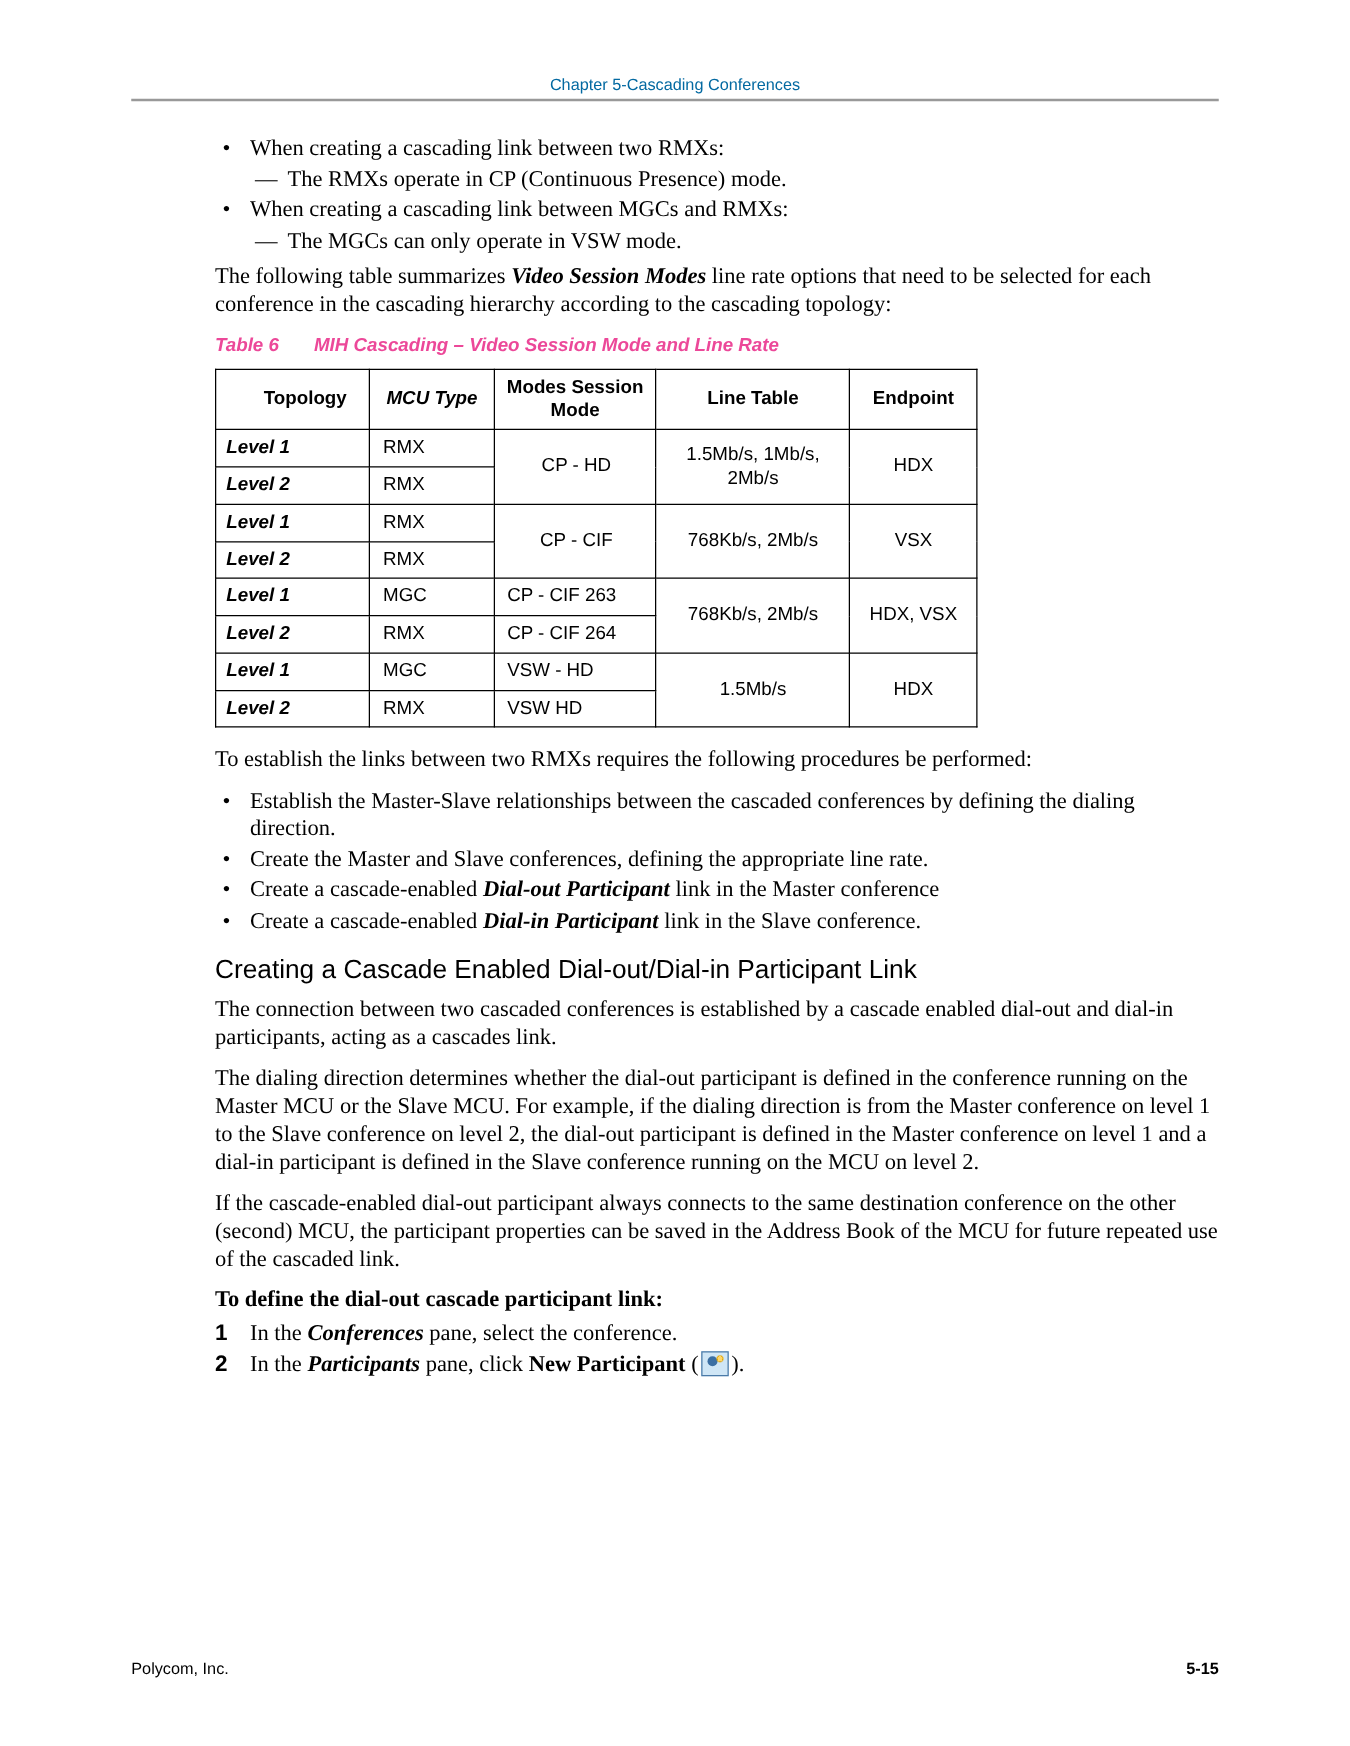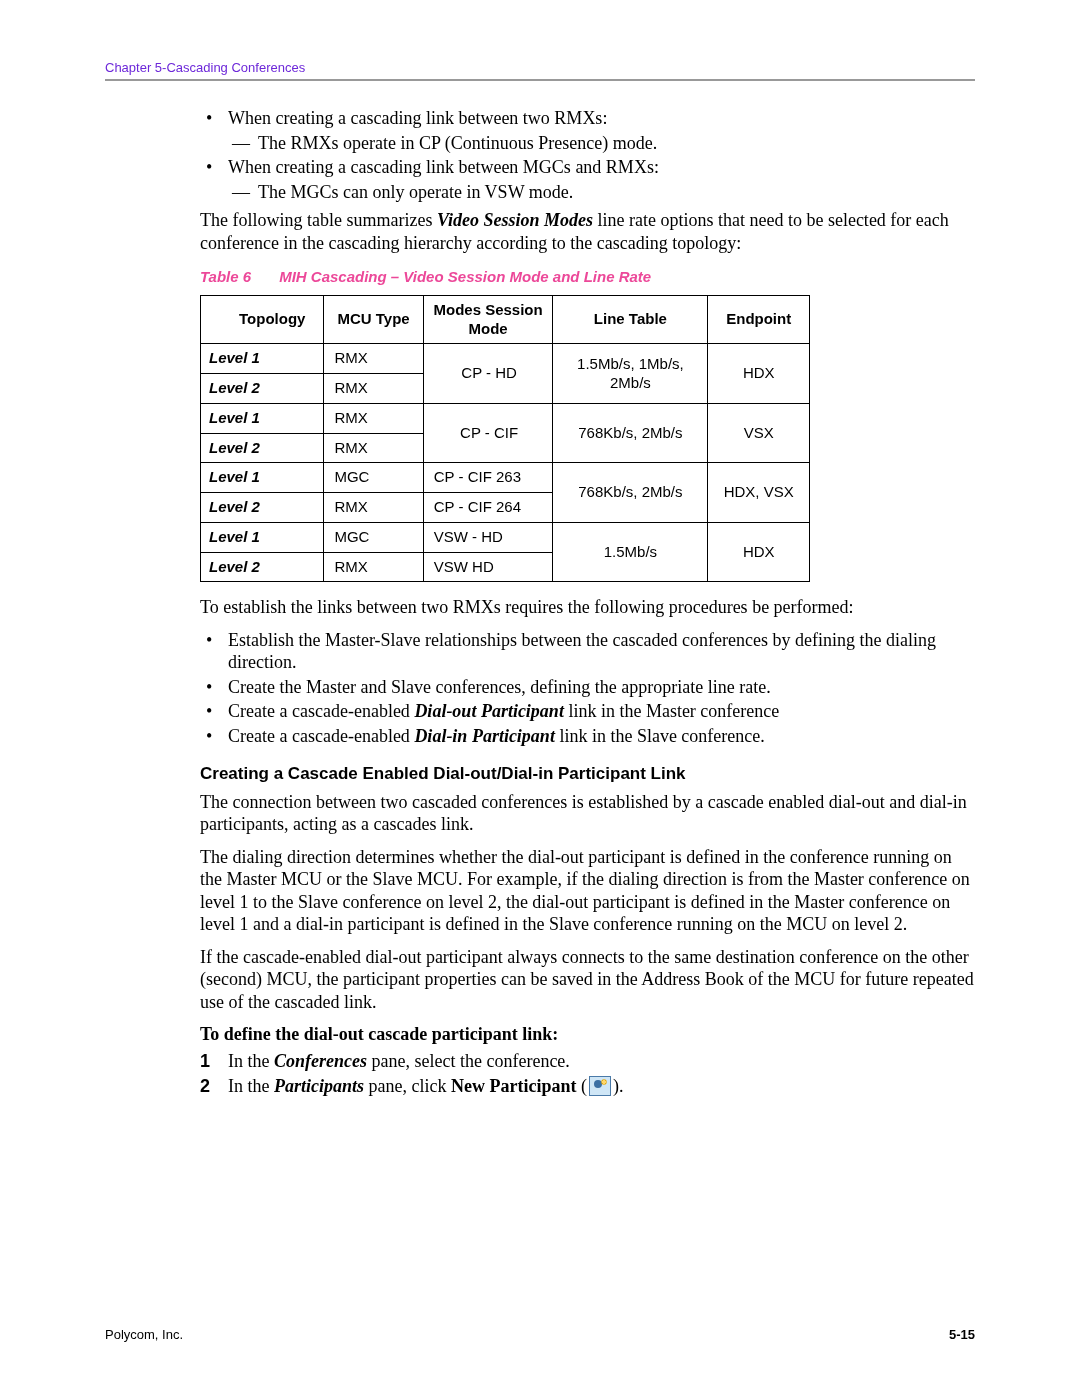"Chapter 5-Cascading Conferences" .running-head { color: #6d28d9 -> #0369a1; text-align: left -> center }
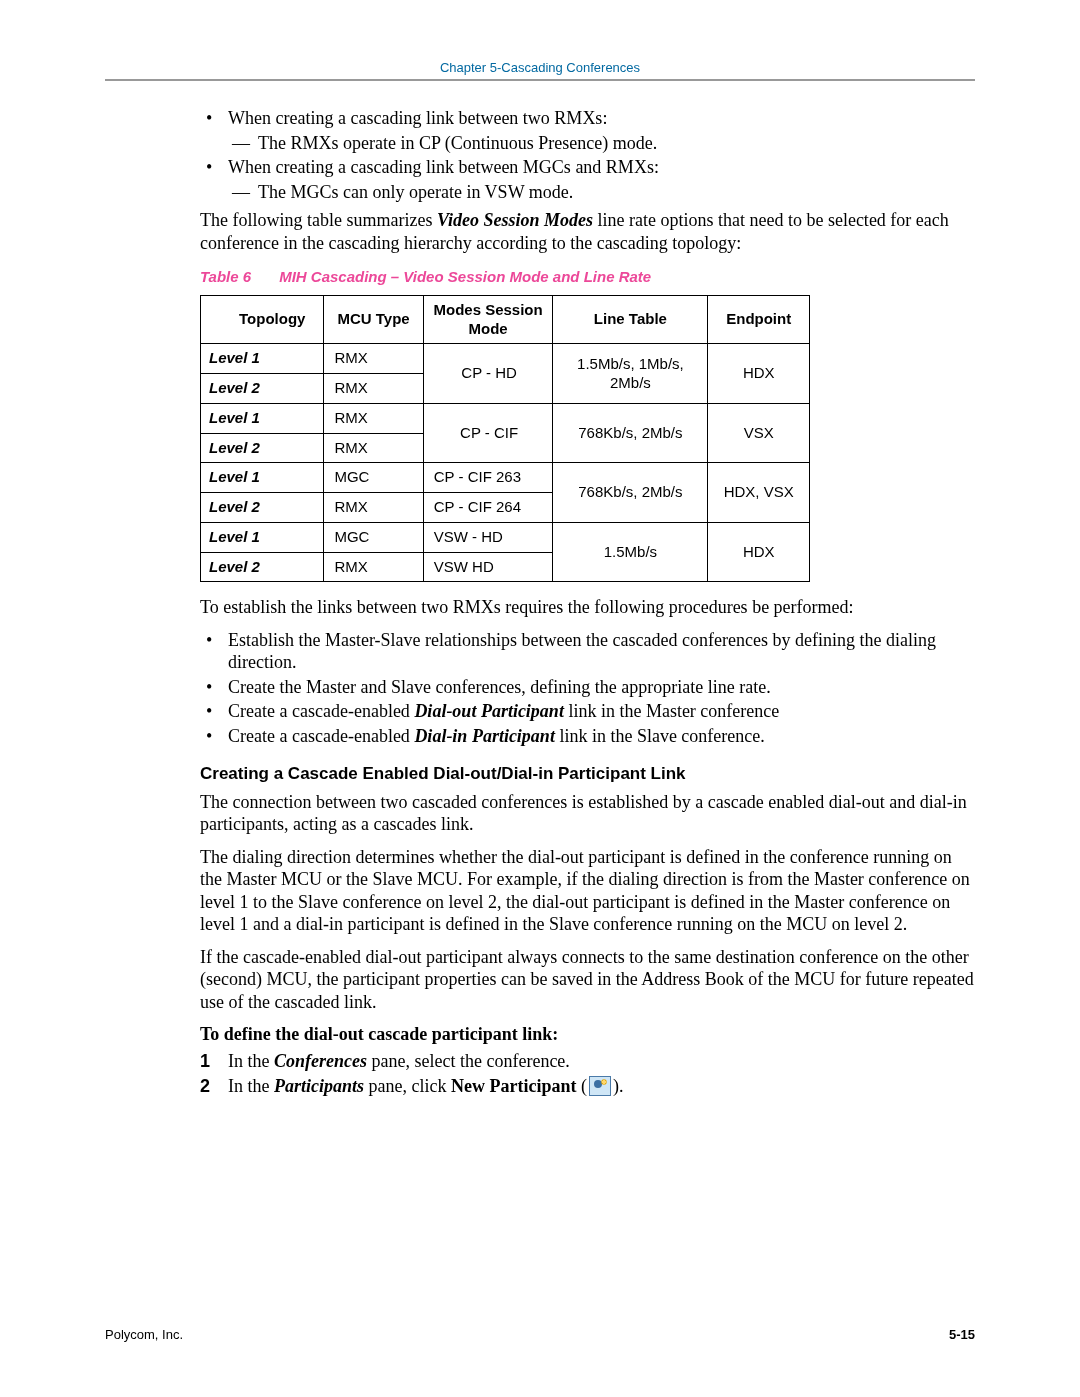"When creating a cascading link" .content { margin-left: 95px -> 67px }
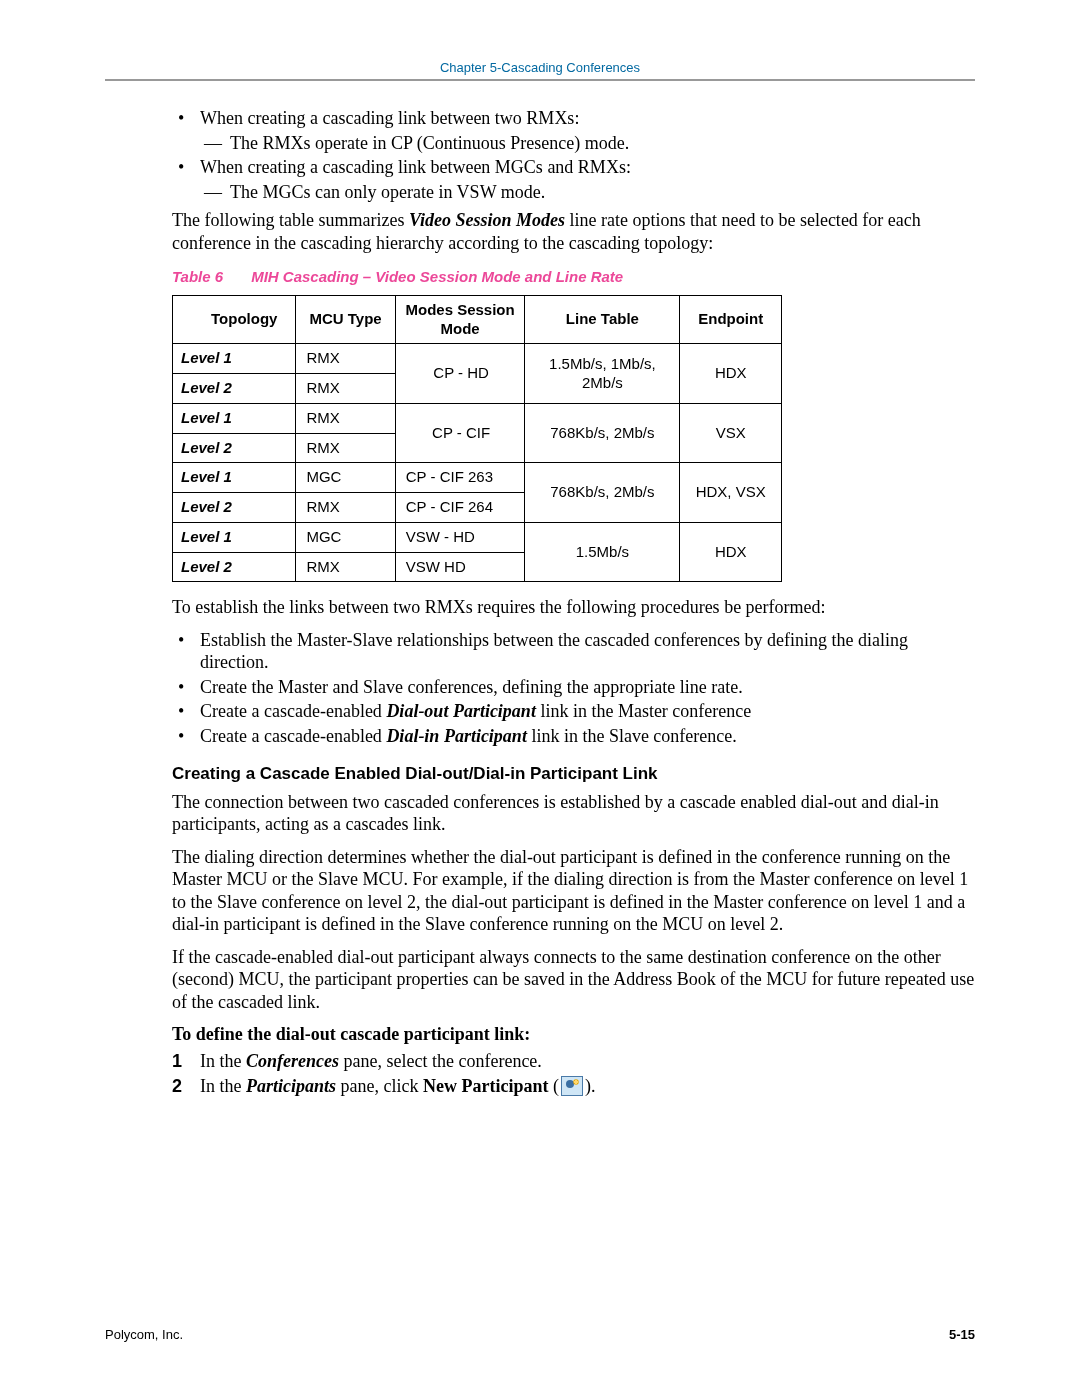"MCU Type" th { font-style: none -> italic }
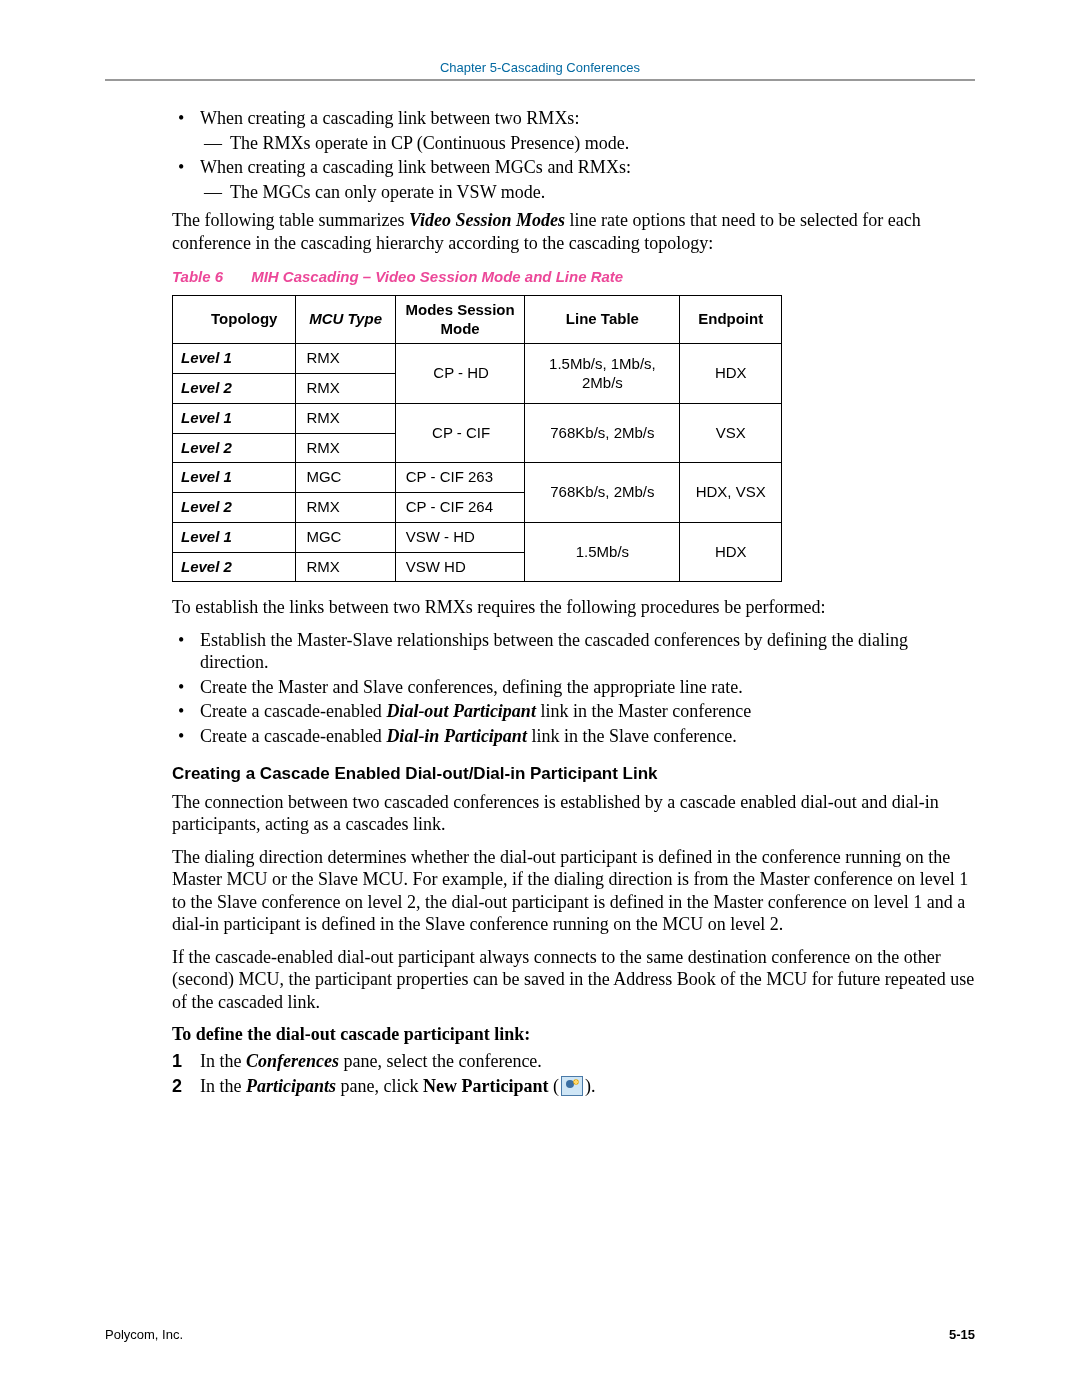"Creating a Cascade Enabled" .h4 { font-size: 17px -> 21px; font-weight: bold -> normal }
